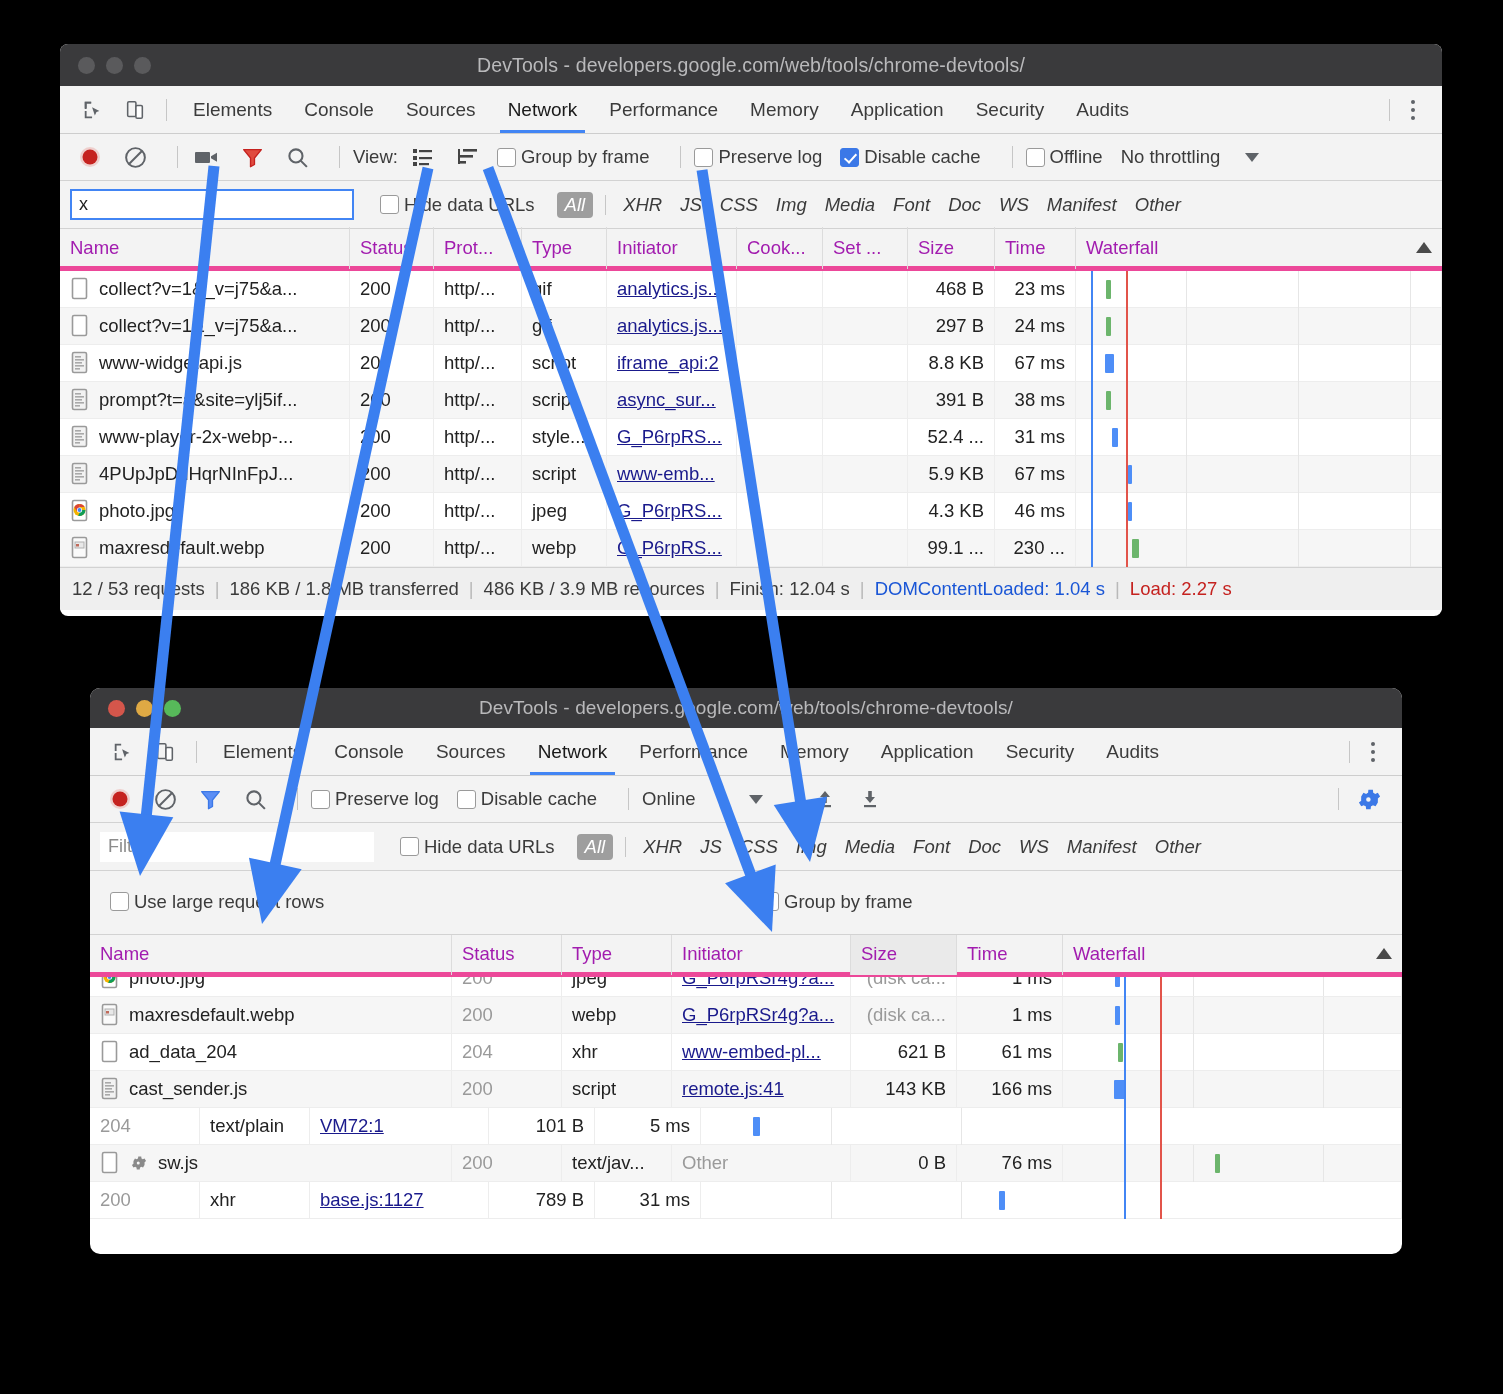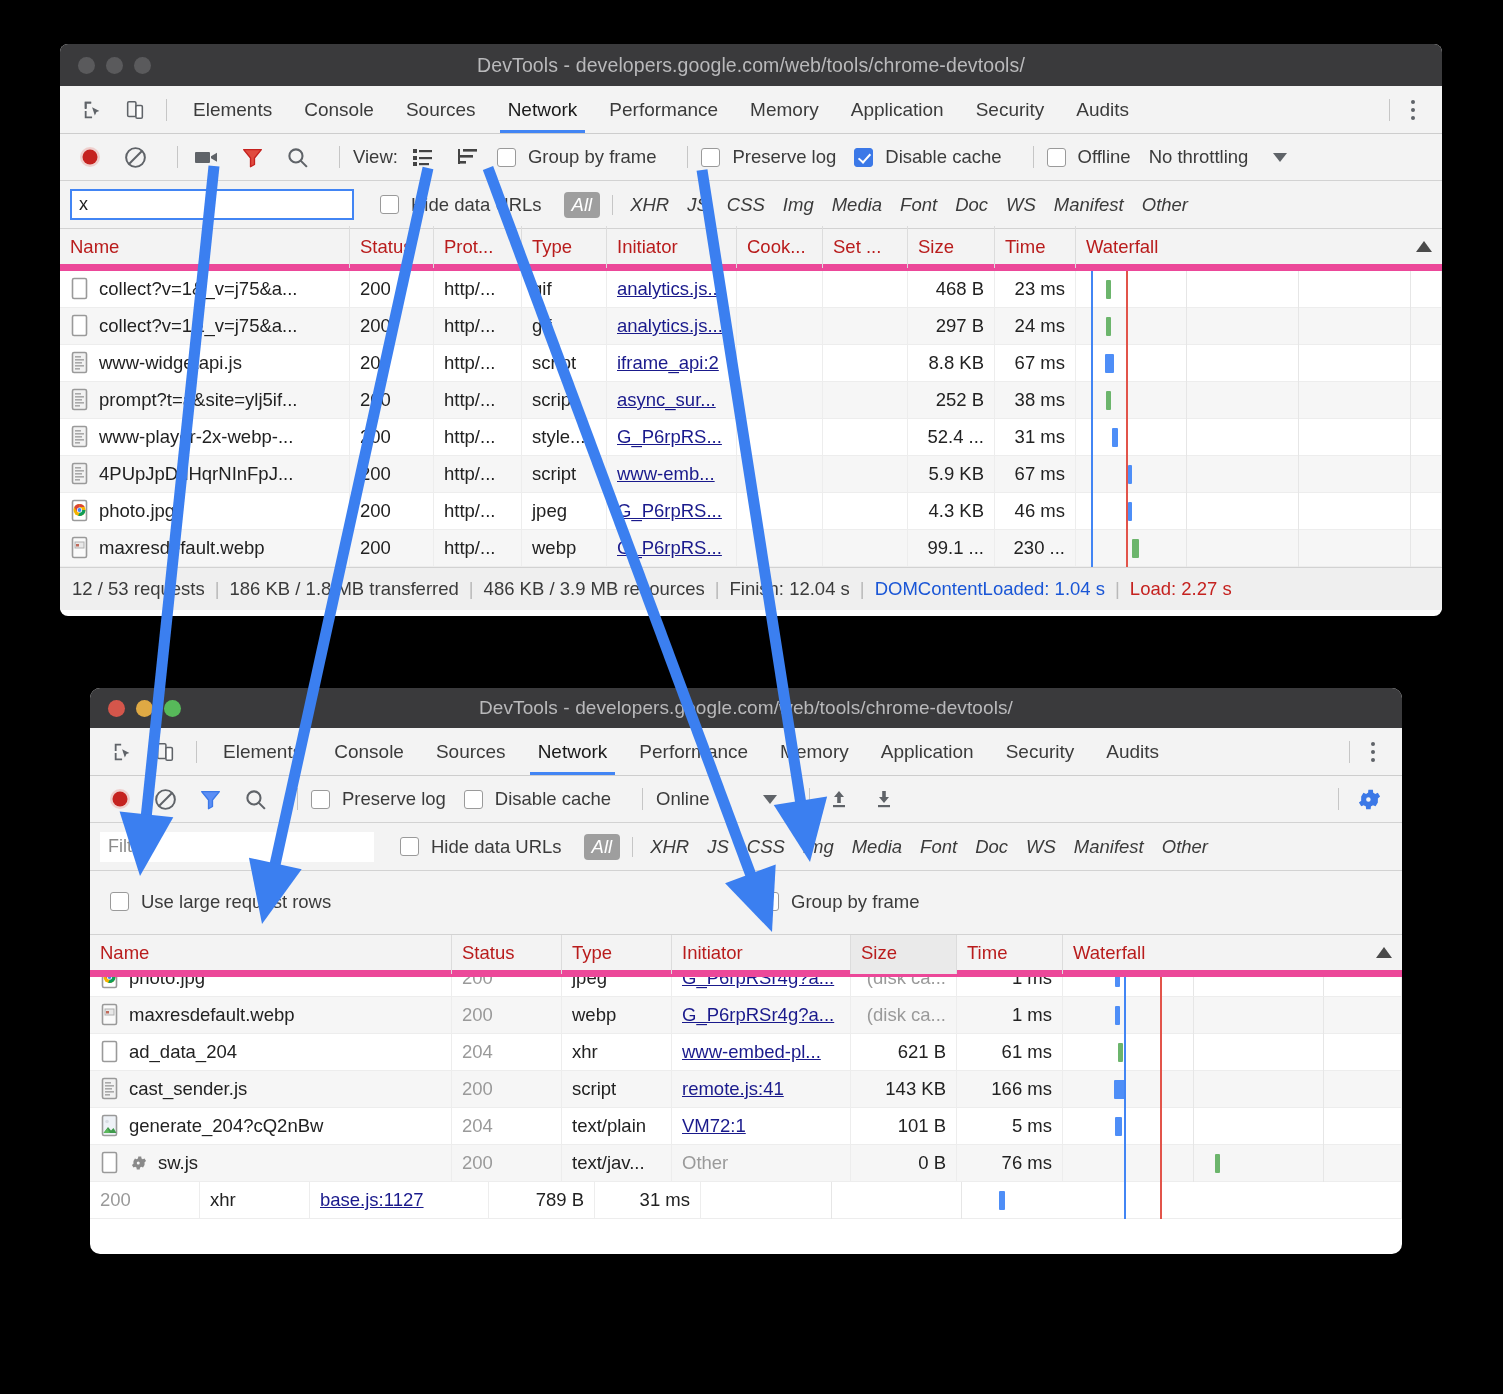"Group by frame" .cbl { gap: 12px -> 5px }
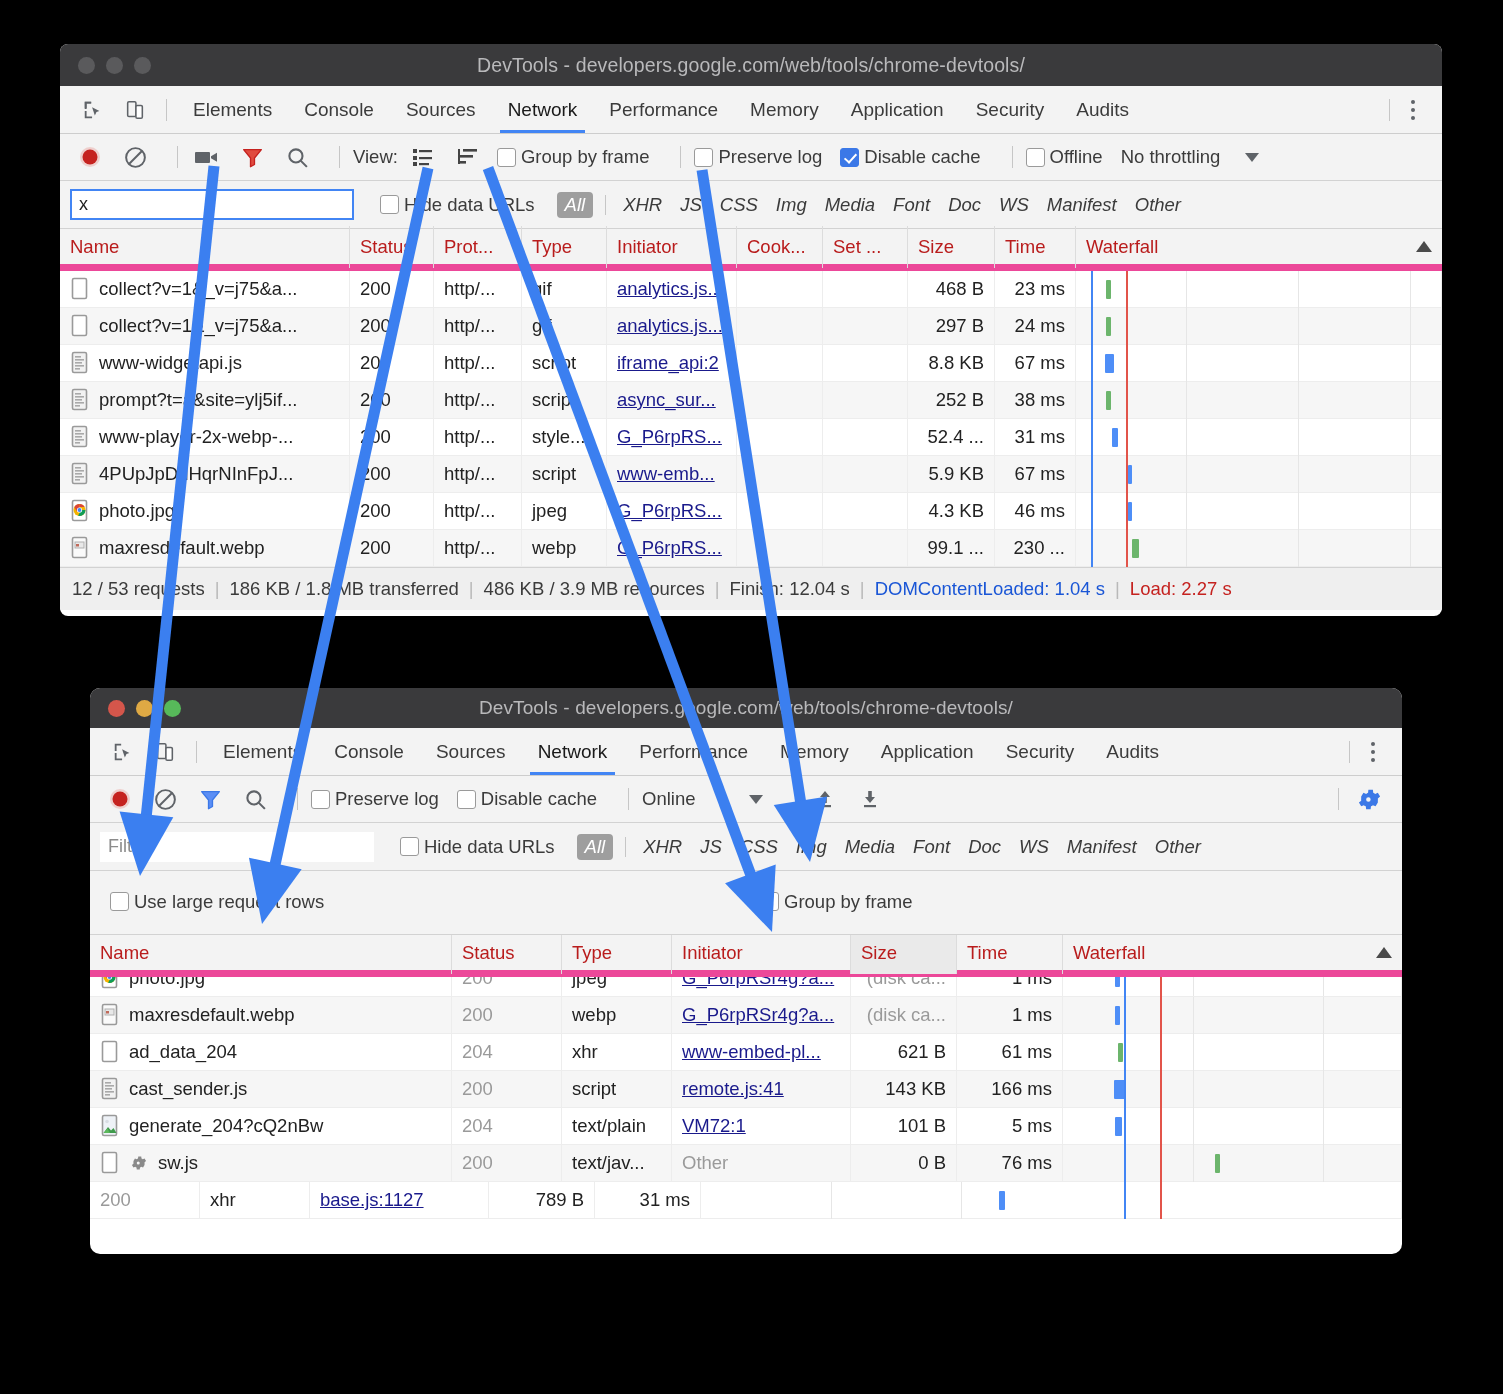"Name" .thead { border-bottom: 7px solid #ec4899 -> 5px solid #ec4899; color: #b91c1c -> #a21caf }
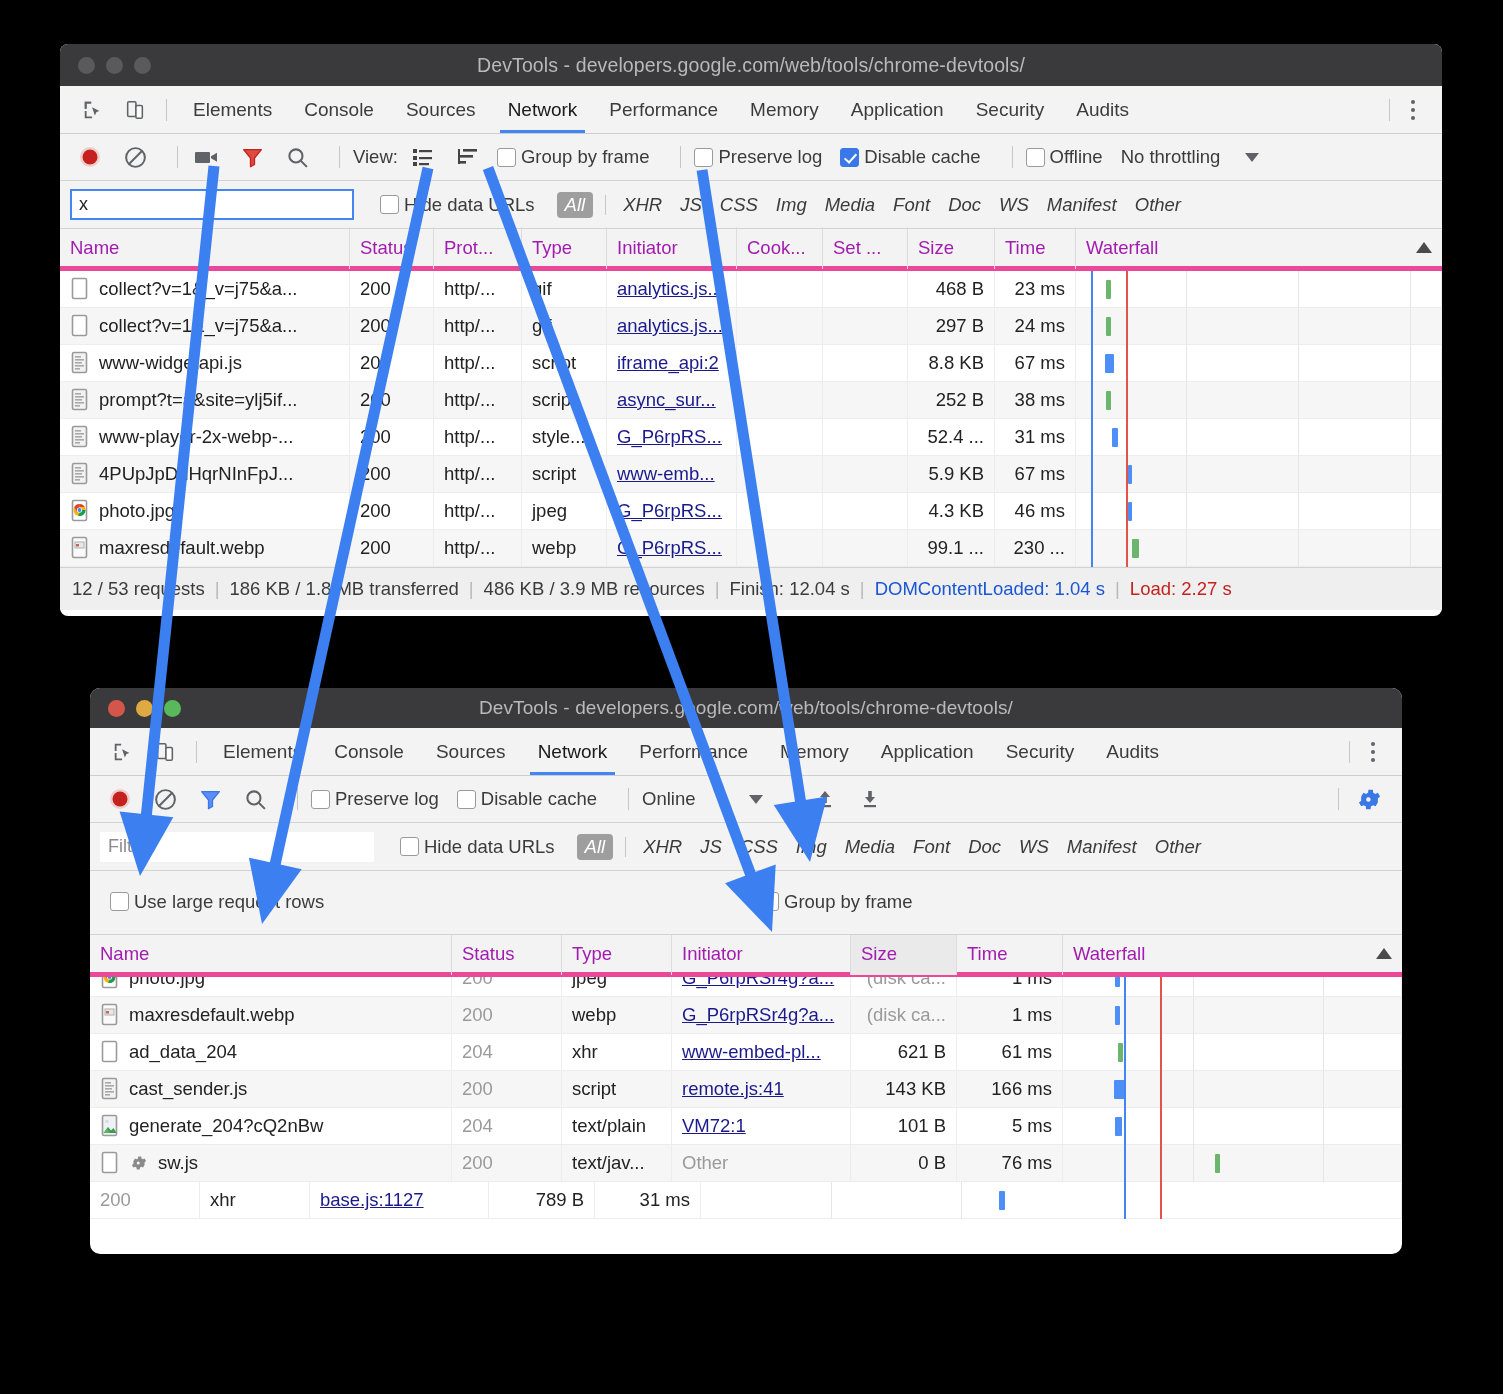"252 B" div.td { text: 252 -> 391 }
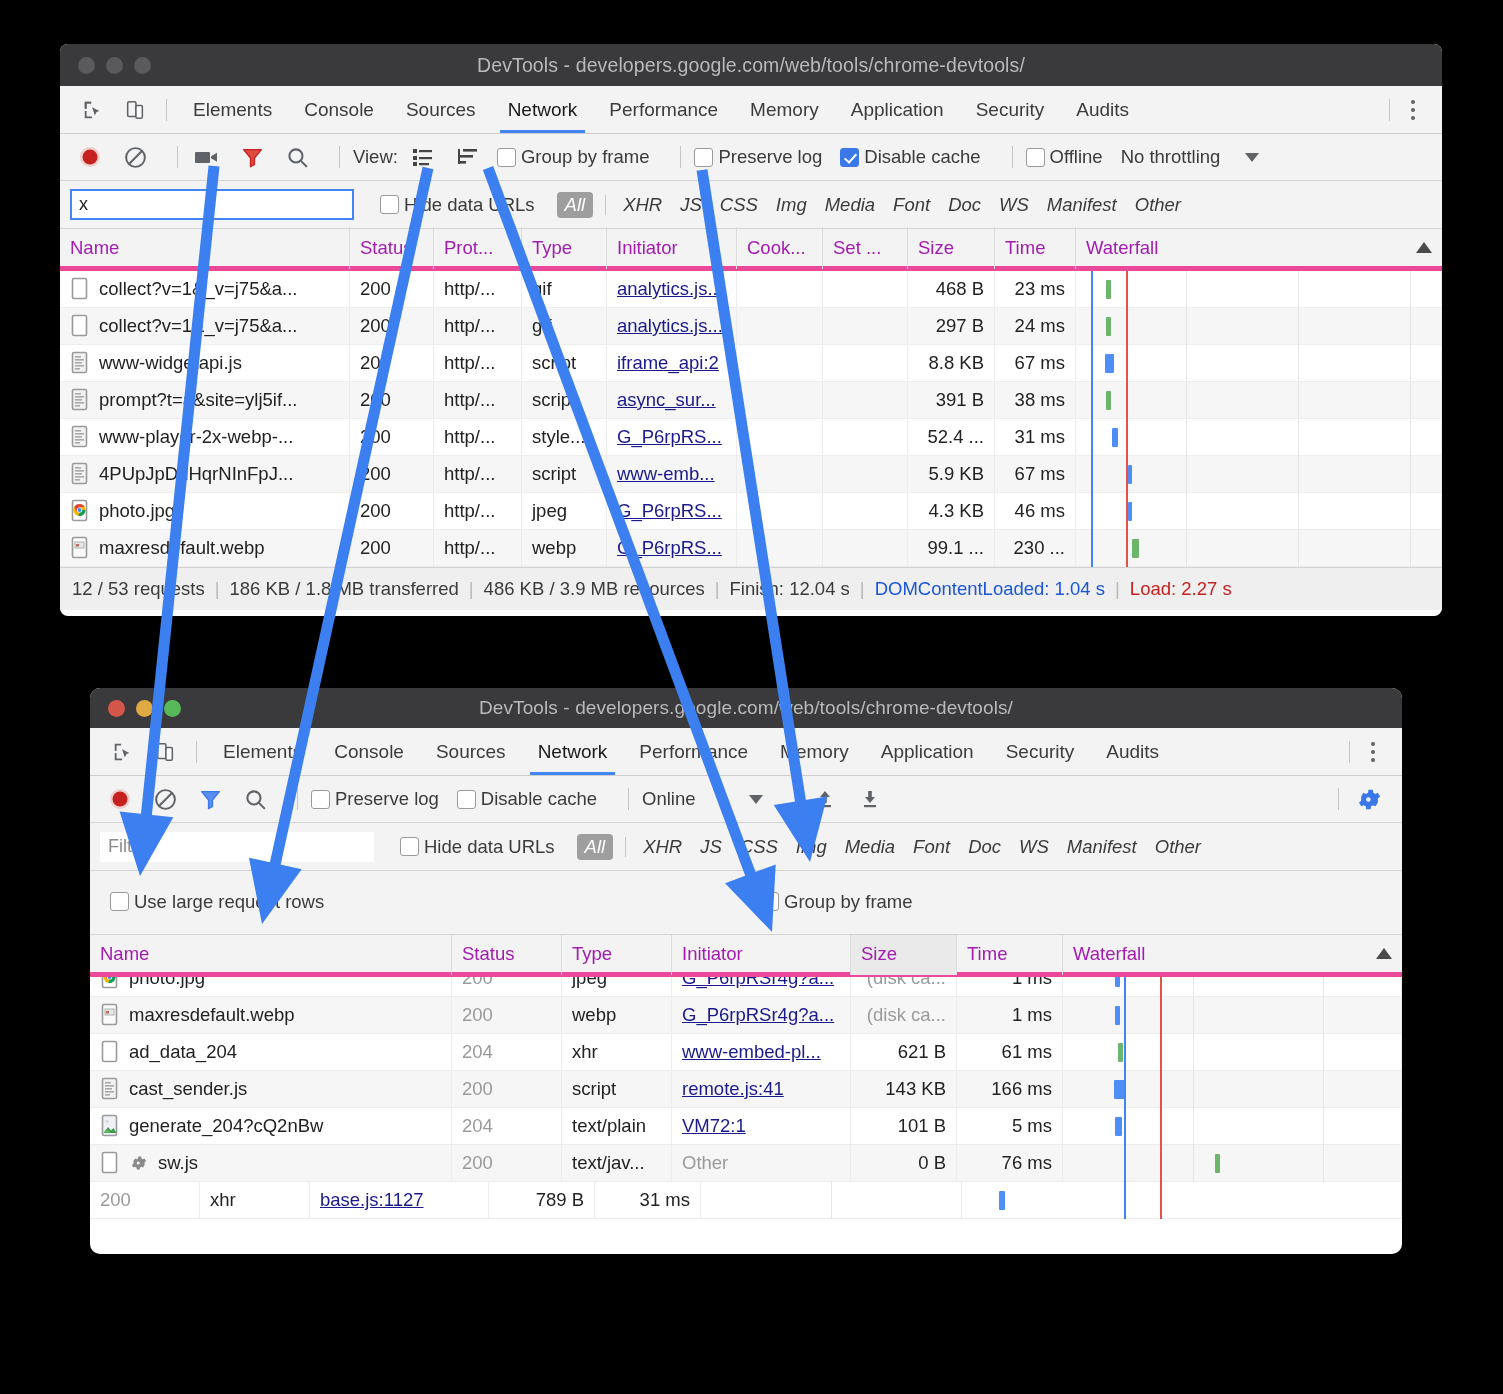"generate_204?cQ2nBw" div.td { html: <div> <span><svg> <rect></rect> <circle></circle> <path></path> <path></path> </svg></span> <span>generate_204?cQ2nBw</span> </div> -> none }
